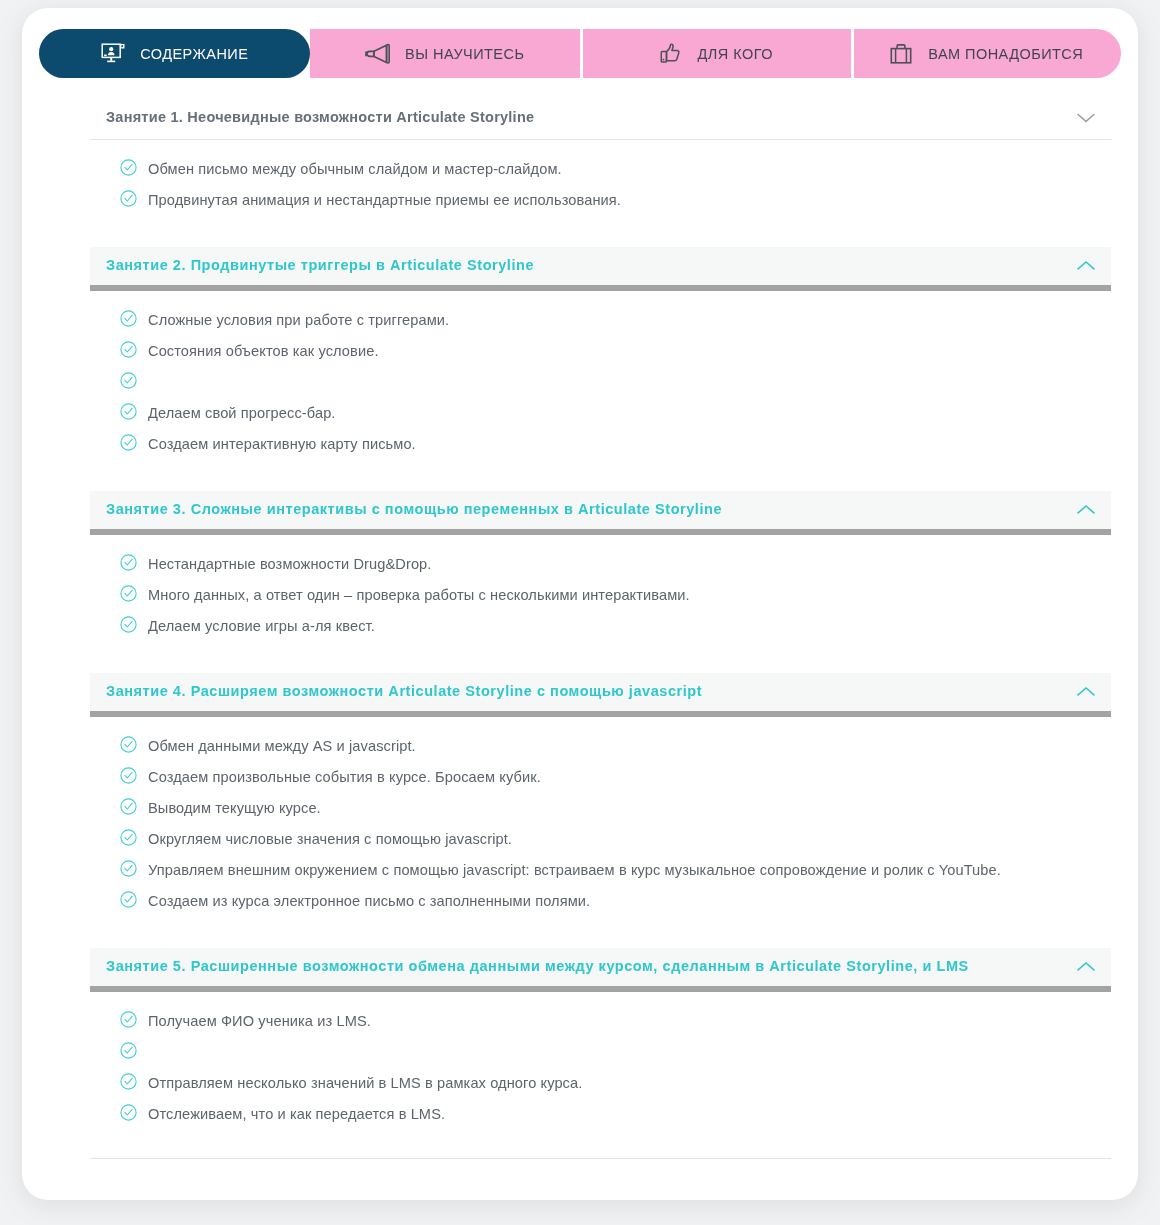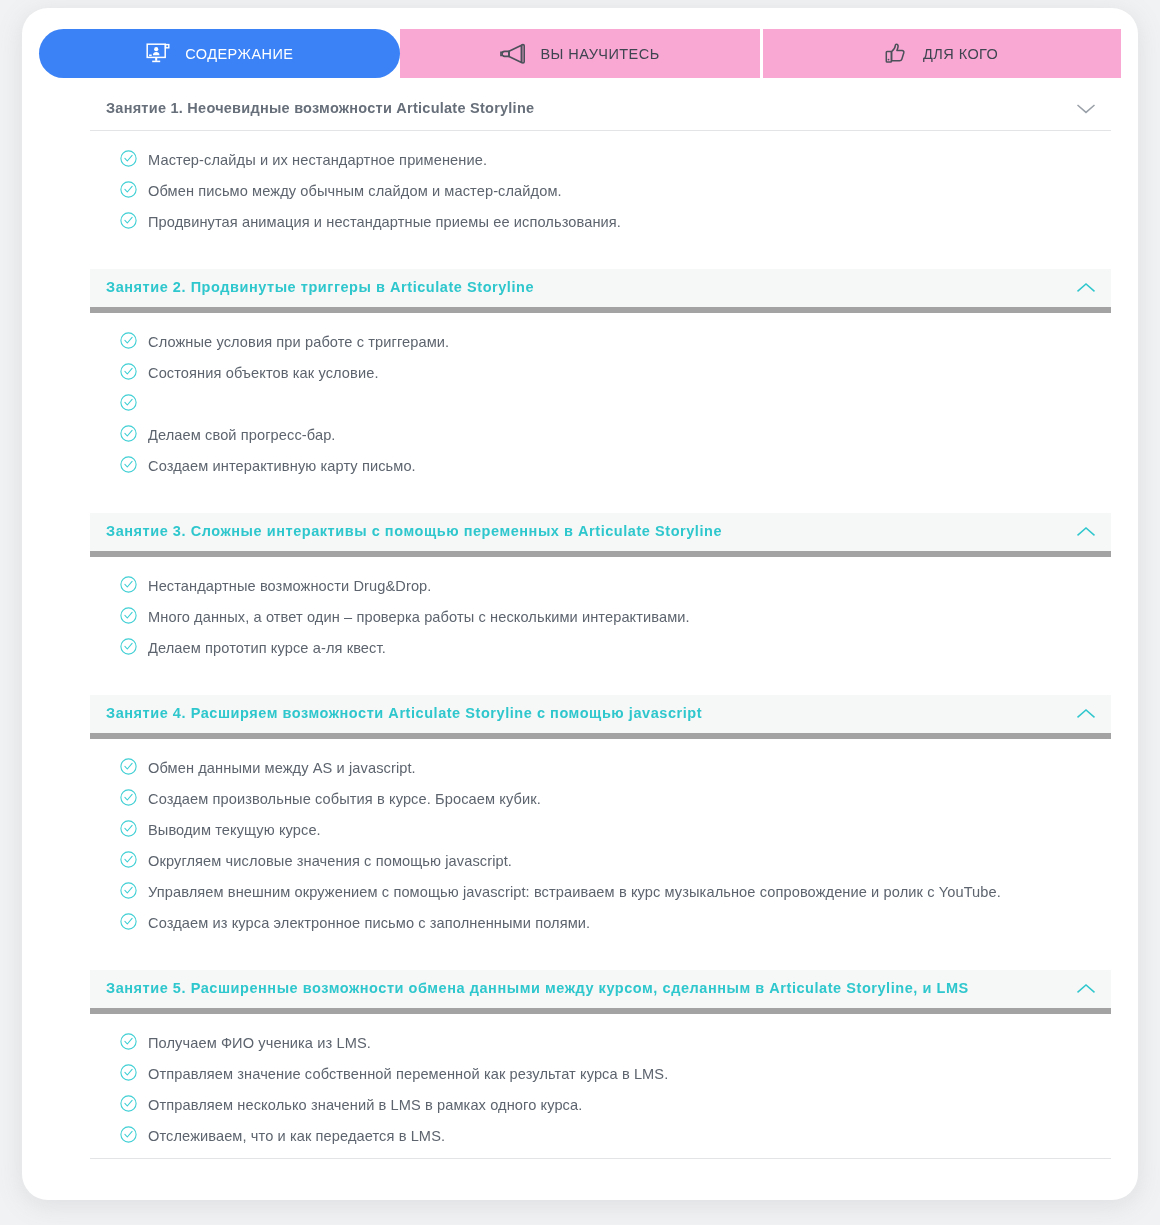"СОДЕРЖАНИЕ" .tab.active { background: #3b82f6 -> #0c4a6e }
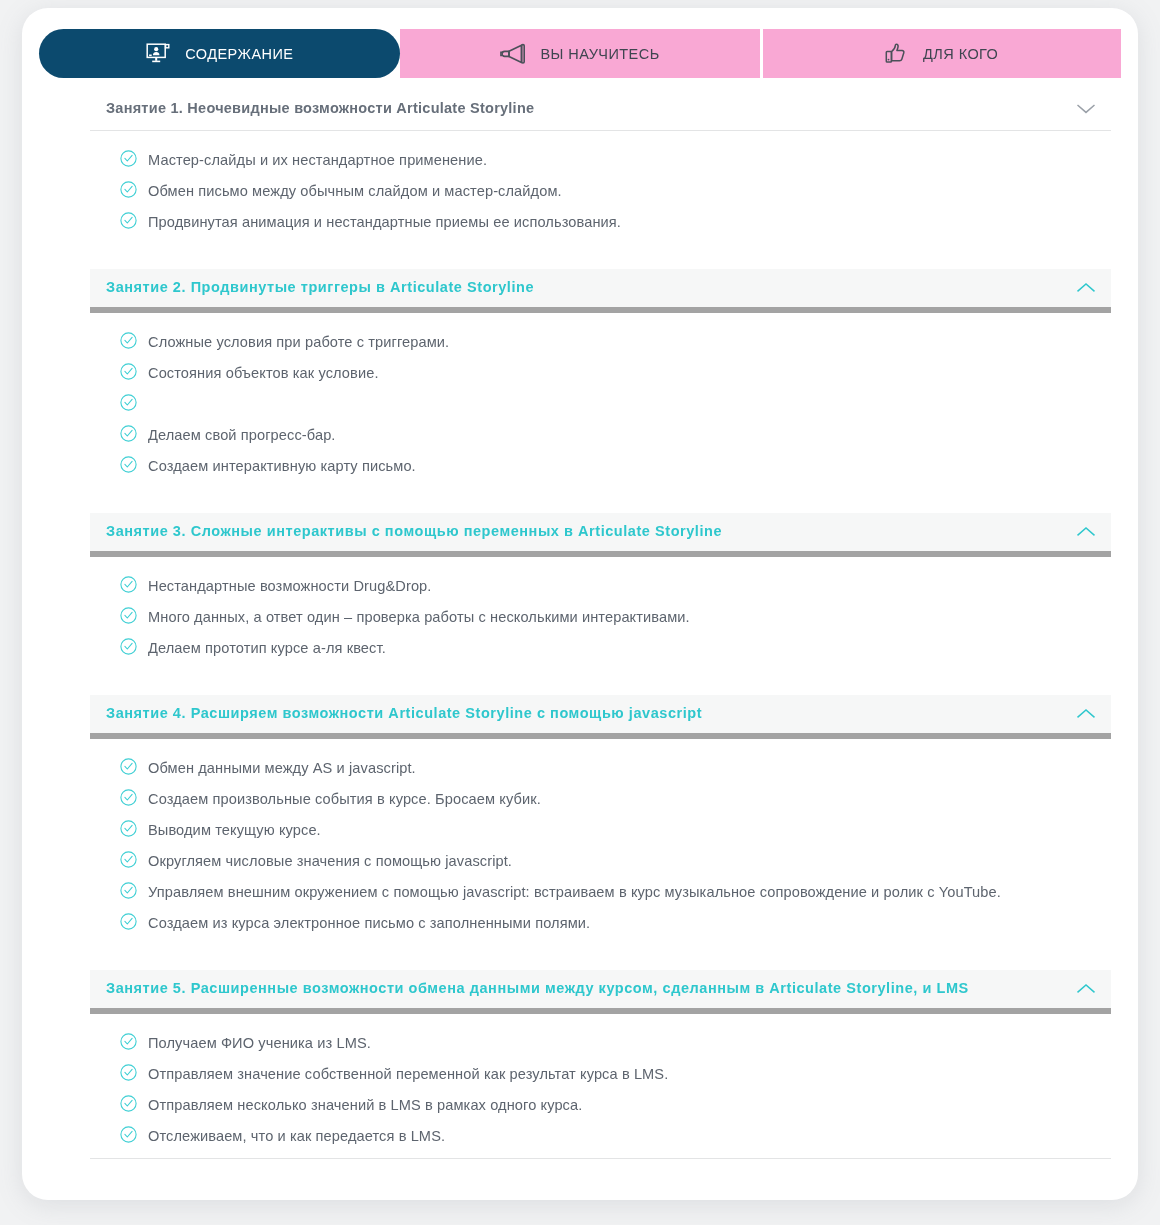"ВАМ ПОНАДОБИТСЯ" div.tab { html: none -> <div> <span> <svg> <rect></rect> <path></path> <line></line> <line></line> </svg> </span> <span>ВАМ ПОНАДОБИТСЯ</span> </div> }
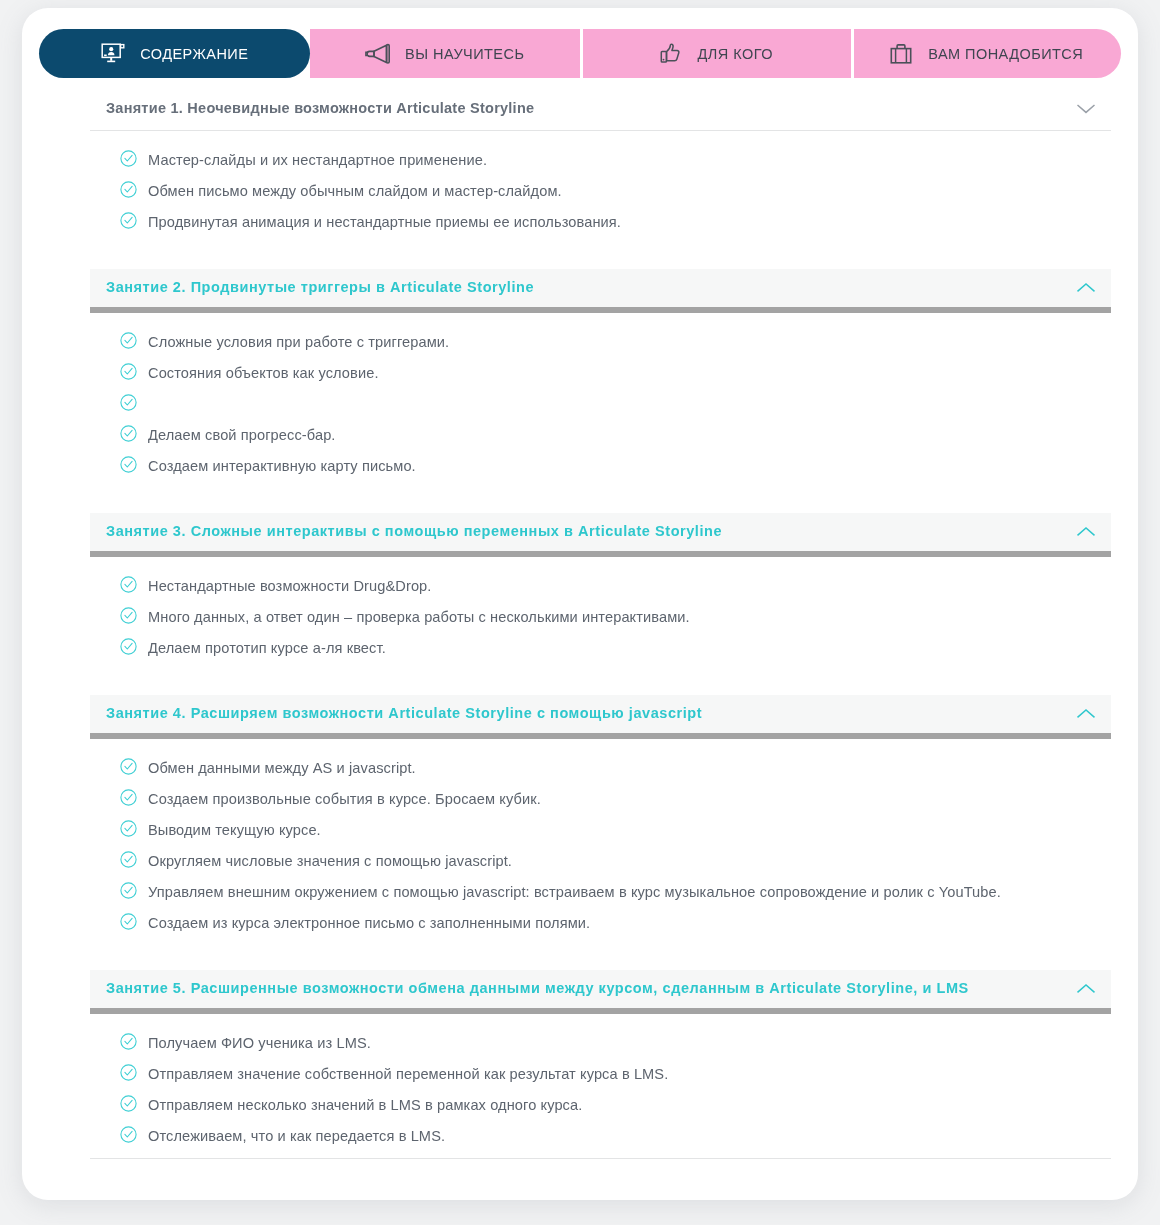"Занятие 1. Неочевидные возможности" .acc { top: 79px -> 88px }
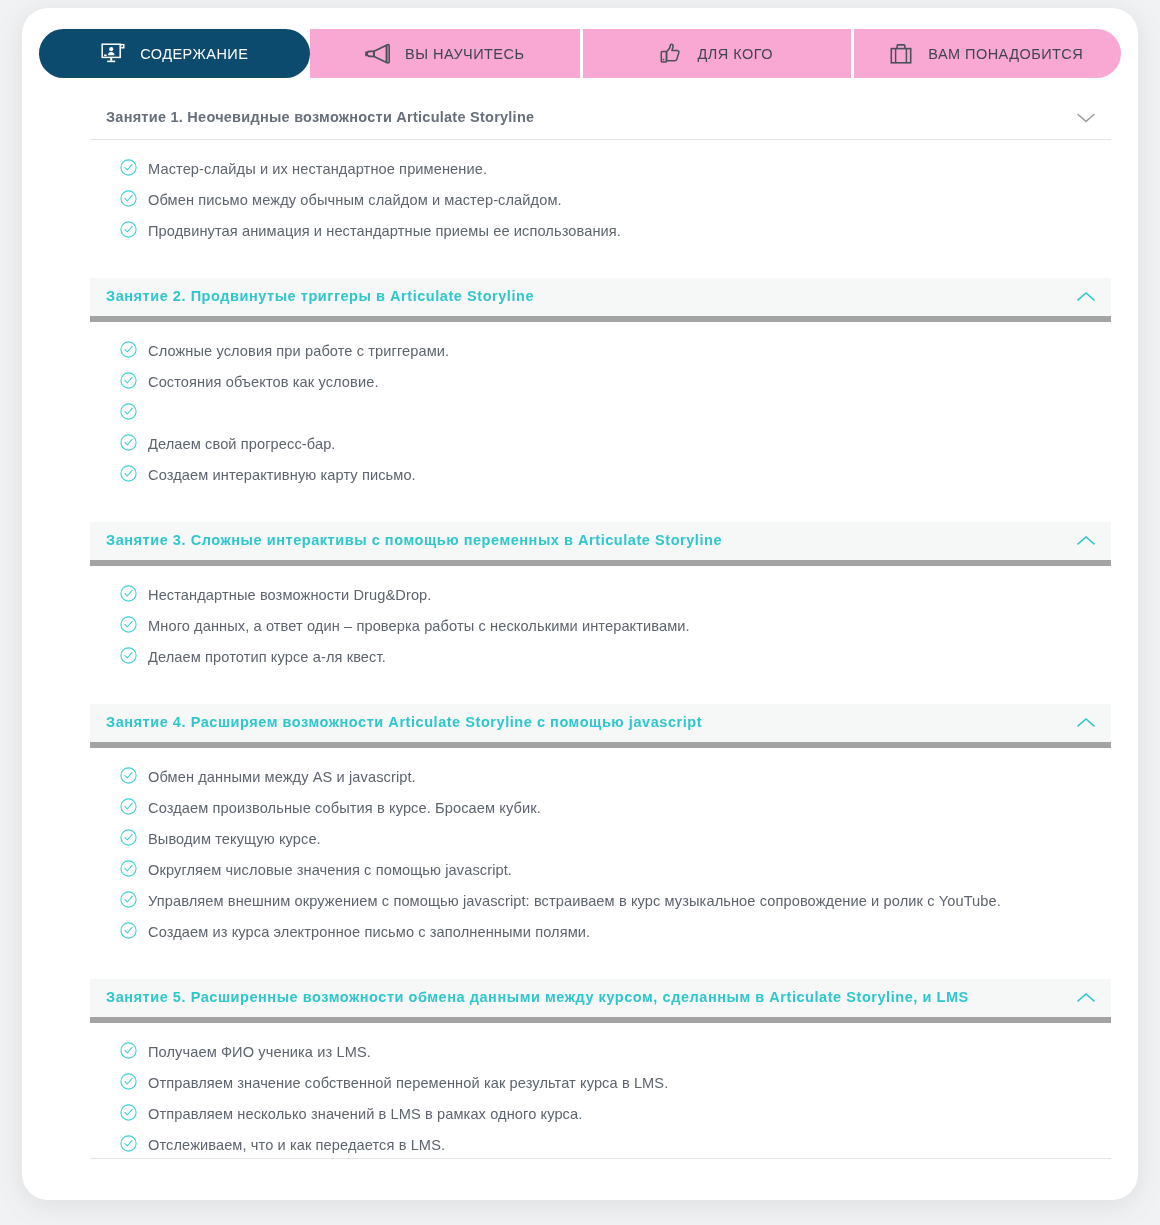"Мастер-слайды и их нестандартное" div.li { html: <div> <span> <svg> <circle></circle> <path></path> </svg> </span> <span>Мастер-слайды и их нестандартное применение.</span> </div> -> none }
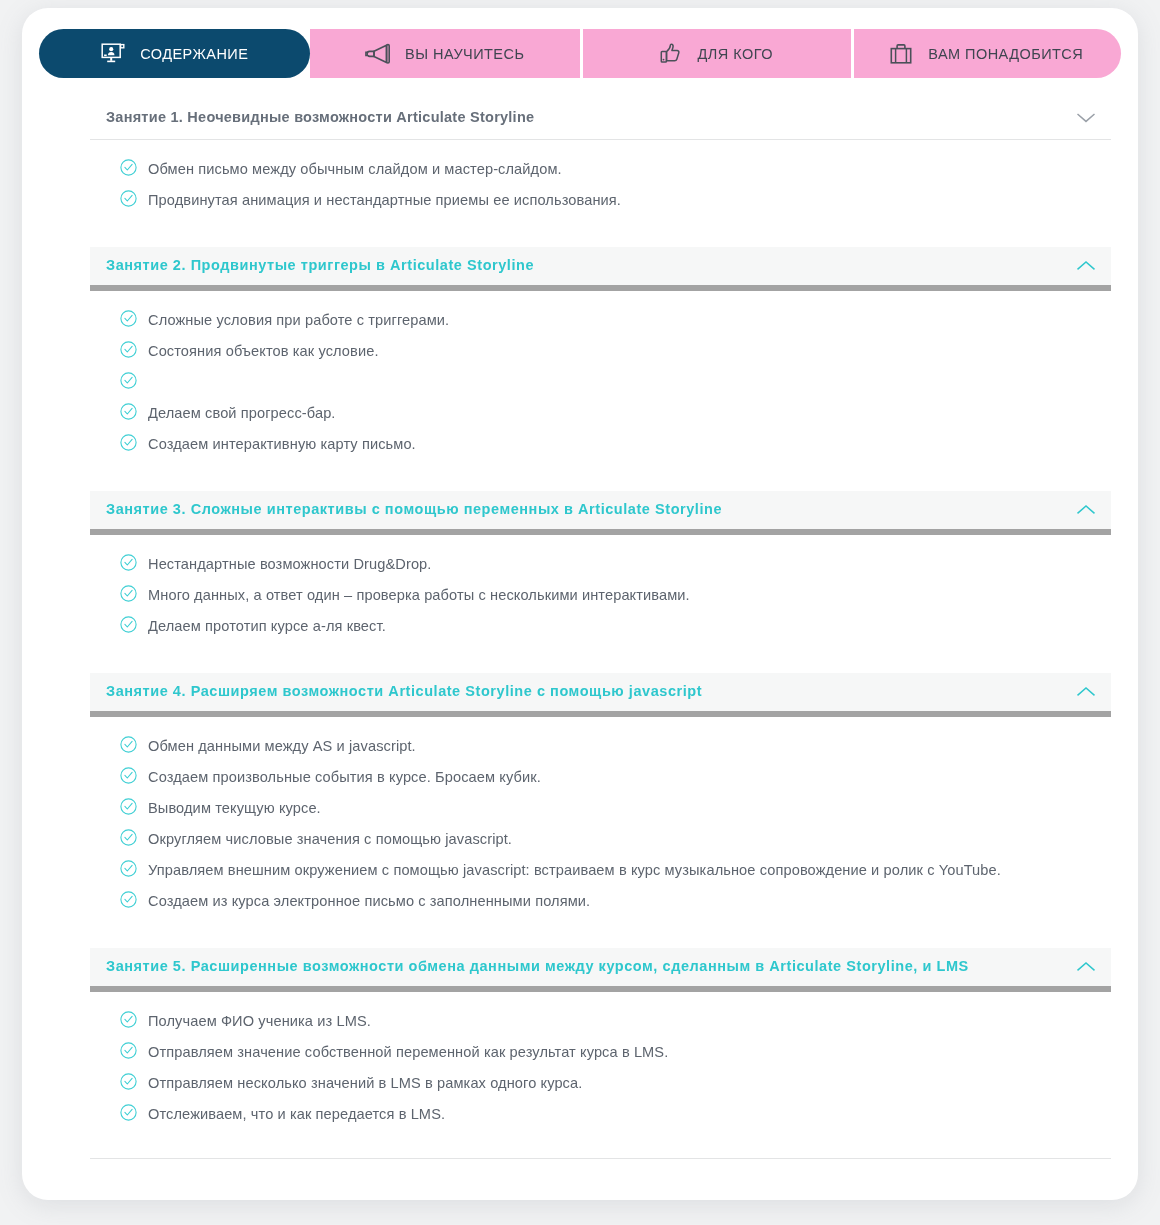"Делаем прототип курсе а-ля квест." span.li-text { text: прототип курсе -> условие игры }
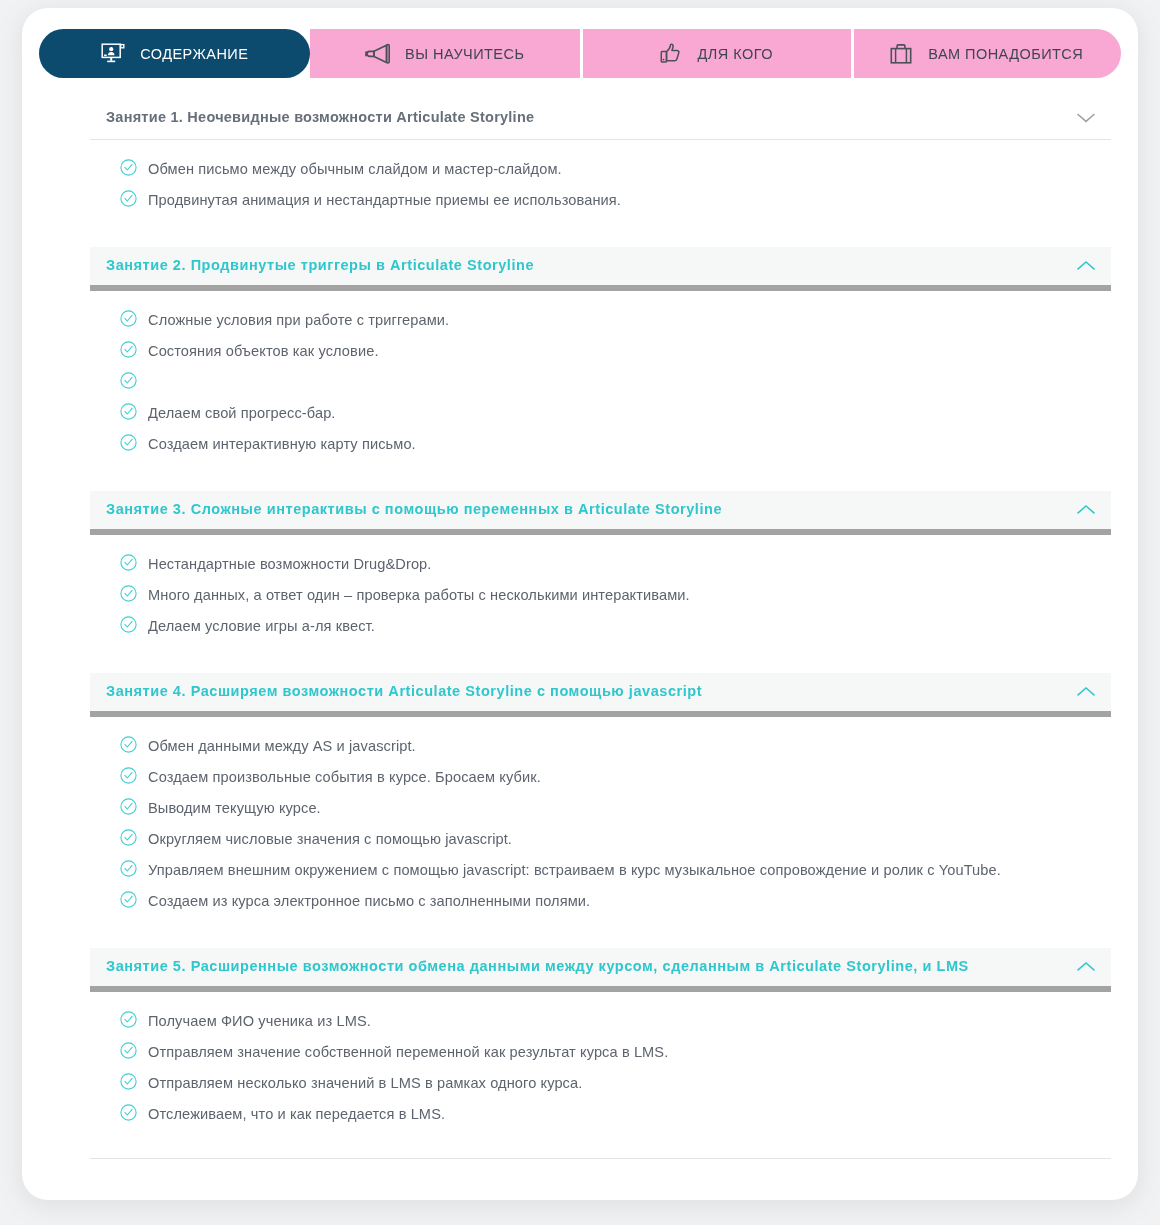"Отправляем значение собственной" span.li-text { html: <span>Отправляем значение собственной переменной как результат курса в LMS.</span> -> none }
